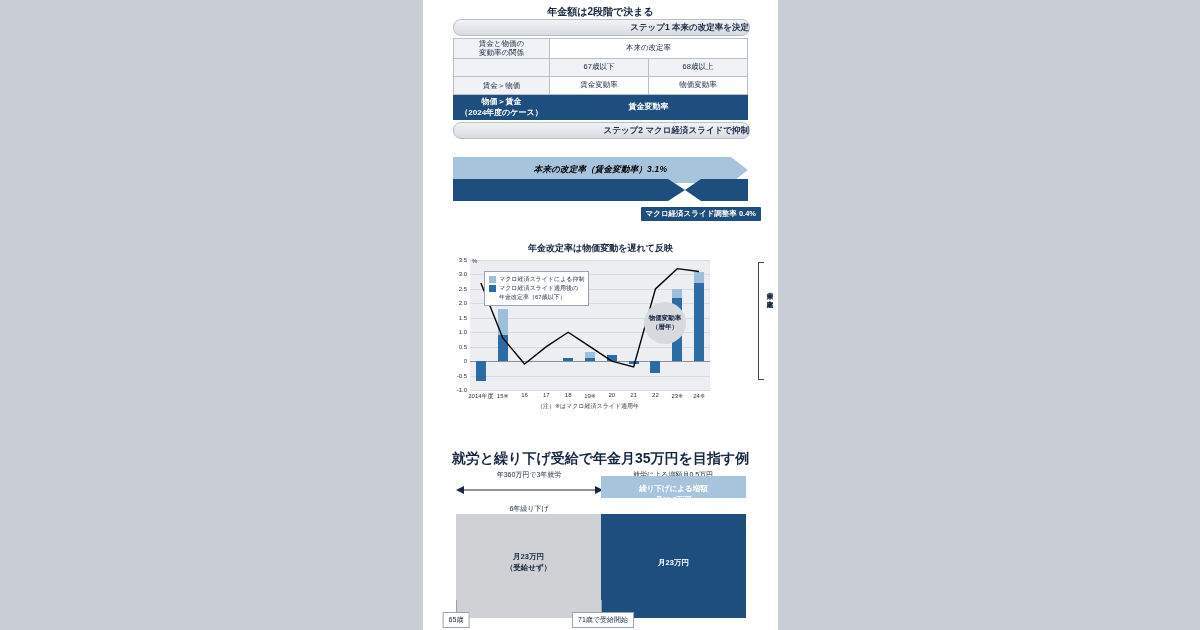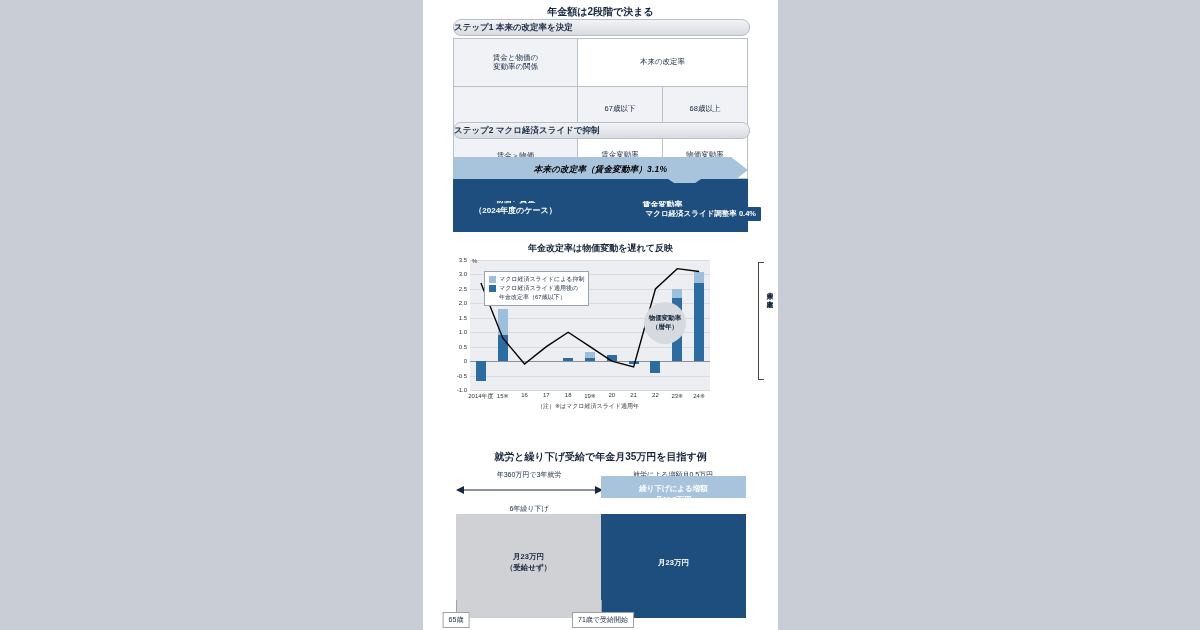"ステップ1 本来の改定率を決定" .pillbar { justify-content: flex-start -> flex-end }
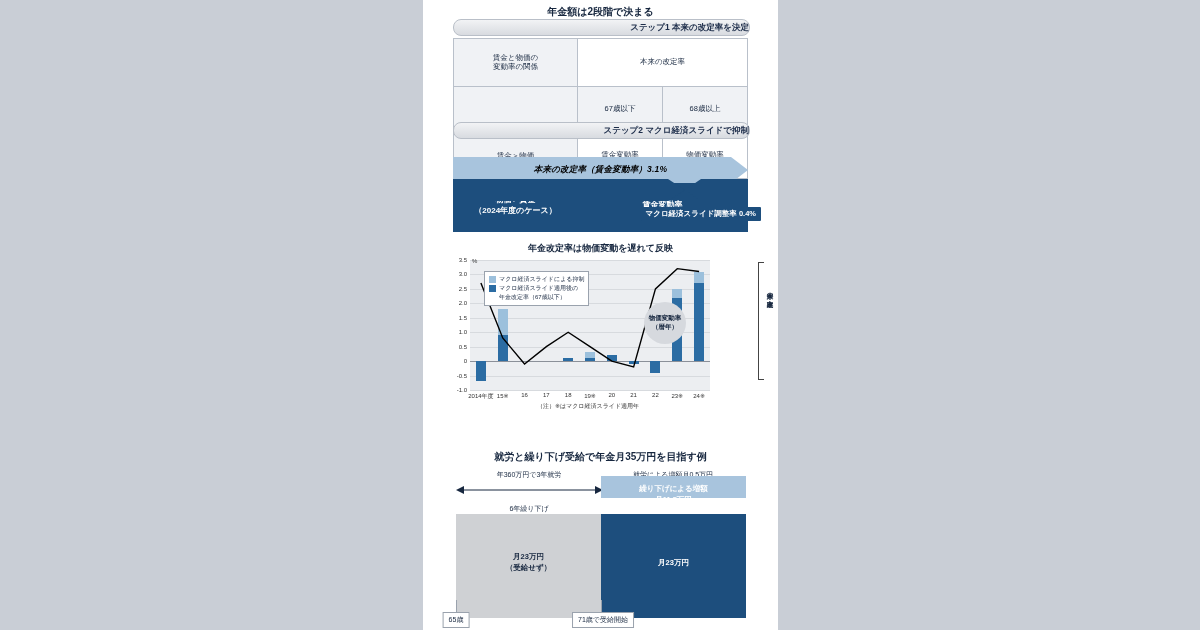"賃金と物価の" .tbl td { padding: 14px -> 0 }
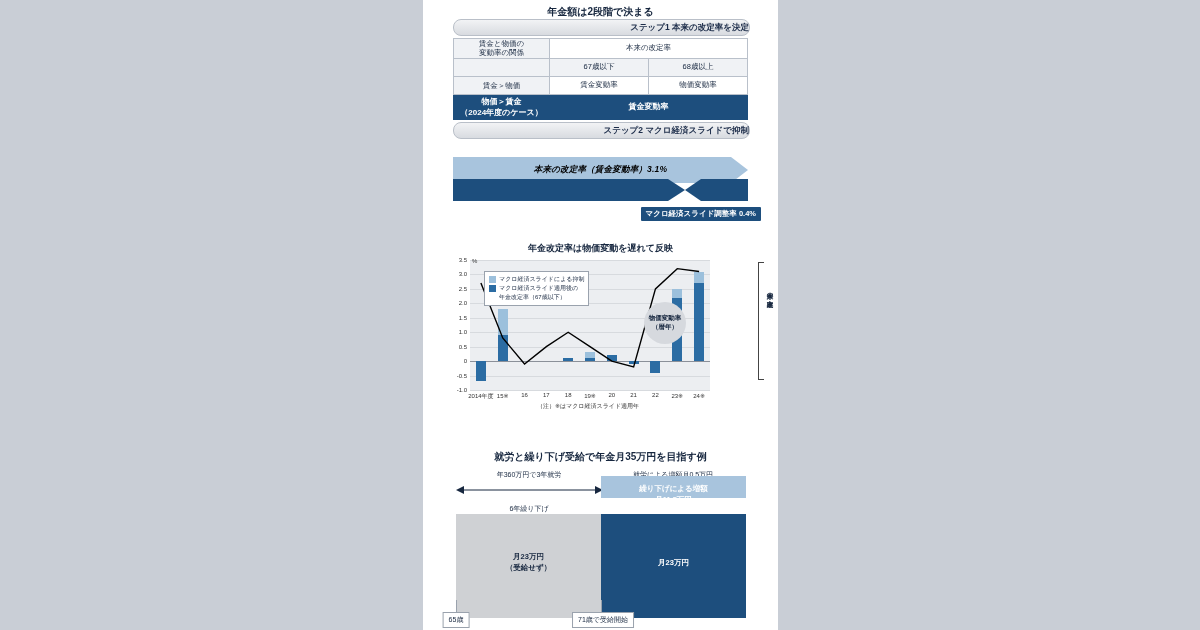"就労と繰り下げ受給で年金月35万円を目指す例" .bt-title { font-size: 10px -> 14px }
